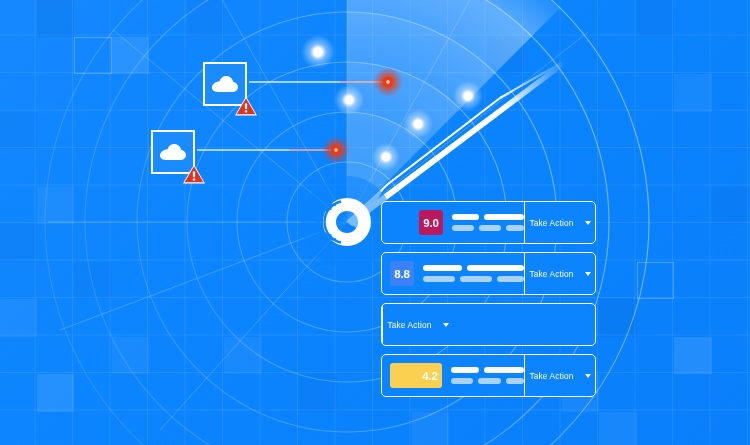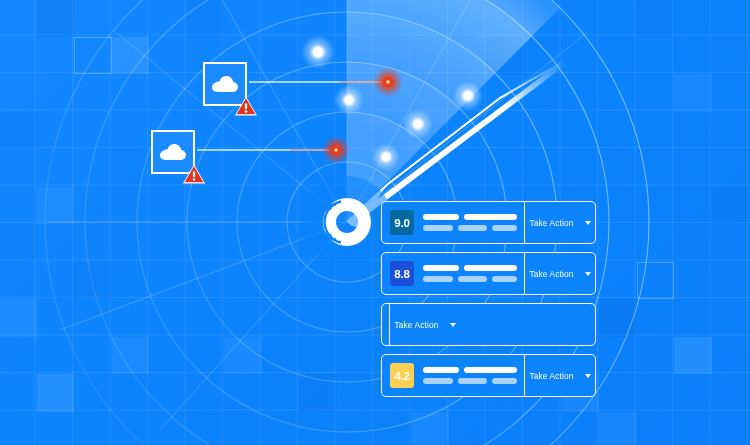"9.0" div.score { background: #0369a1 -> #be185d; margin-left: none -> 29px }
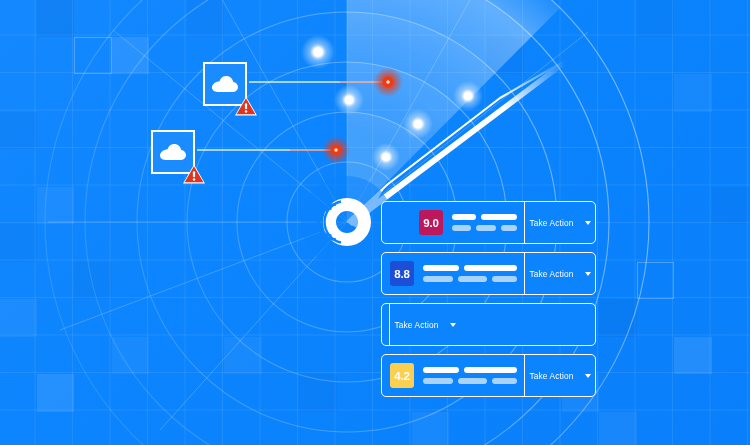"Take Action" .card-right { margin-left: 7px -> none }
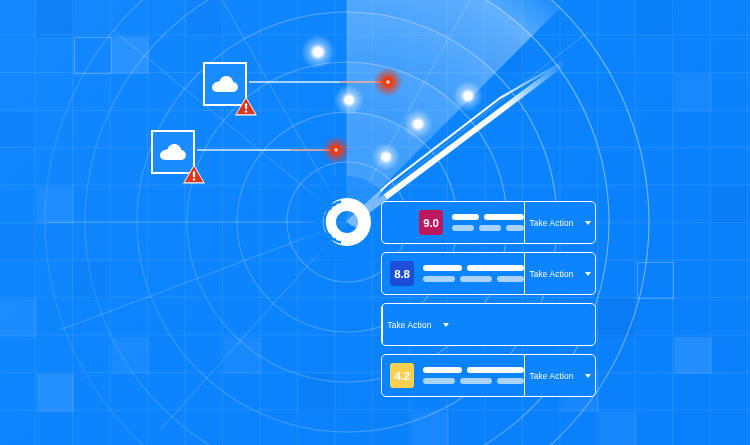"8.8" div.score { background: #1d4ed8 -> #3b82f6 }
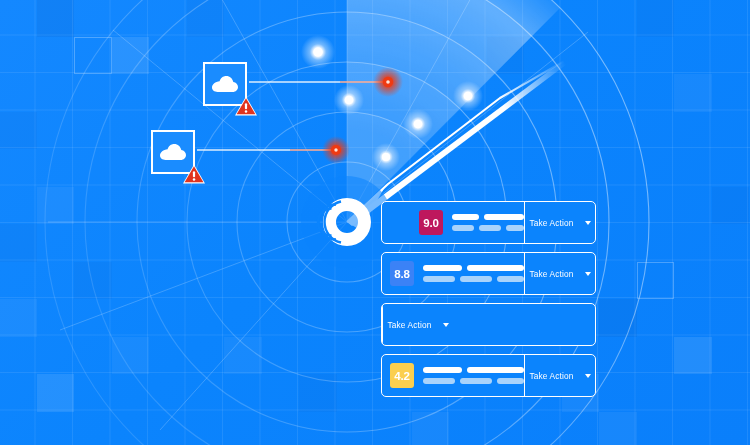"4.2" div.score { padding-left: none -> 28px }
